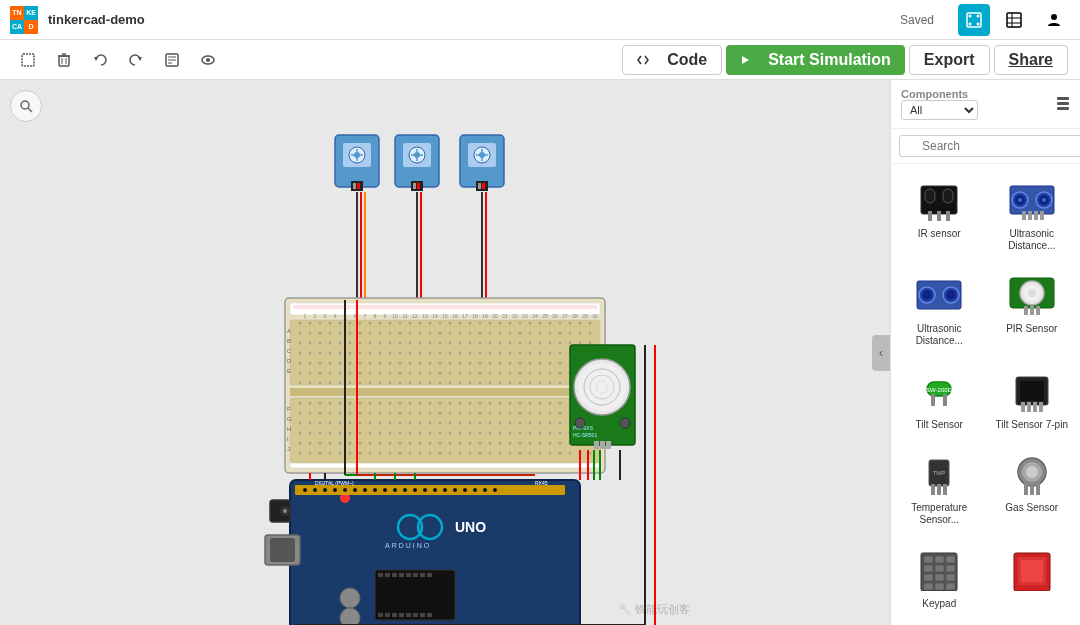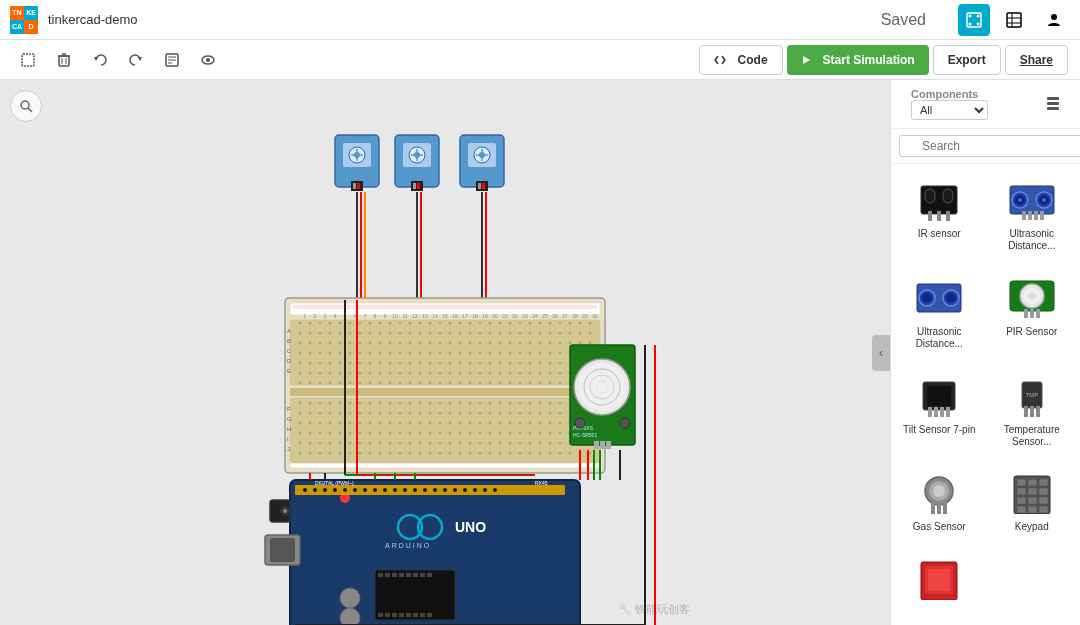"tinkercad-demo" #app-title { font-weight: 400 -> 700 }
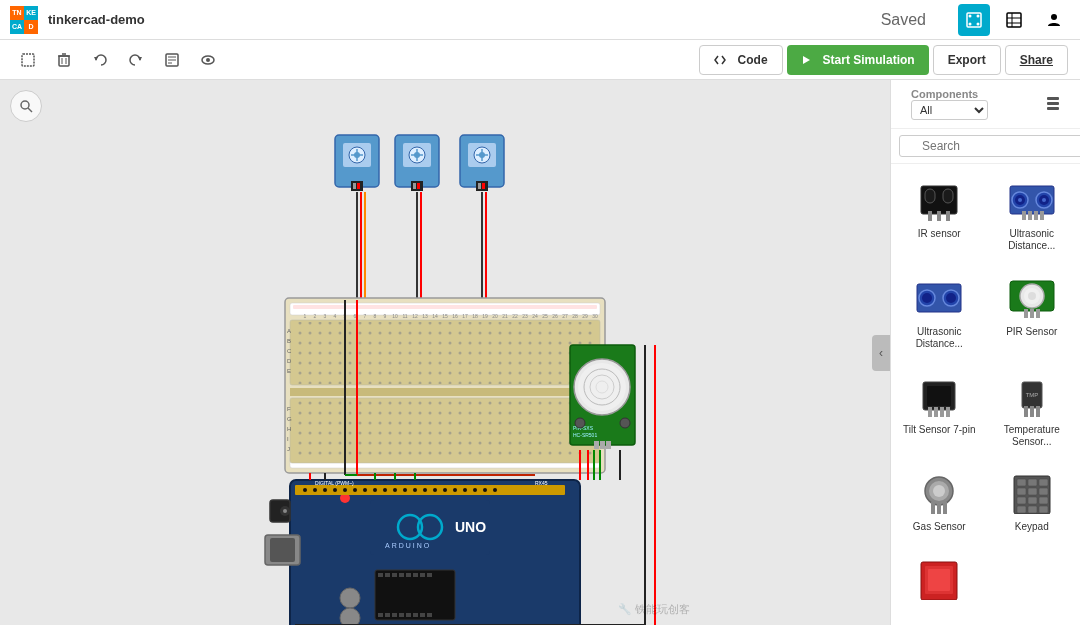"Saved" #saved-label { font-size: 16px -> 12px; margin-right: 24px -> 16px }
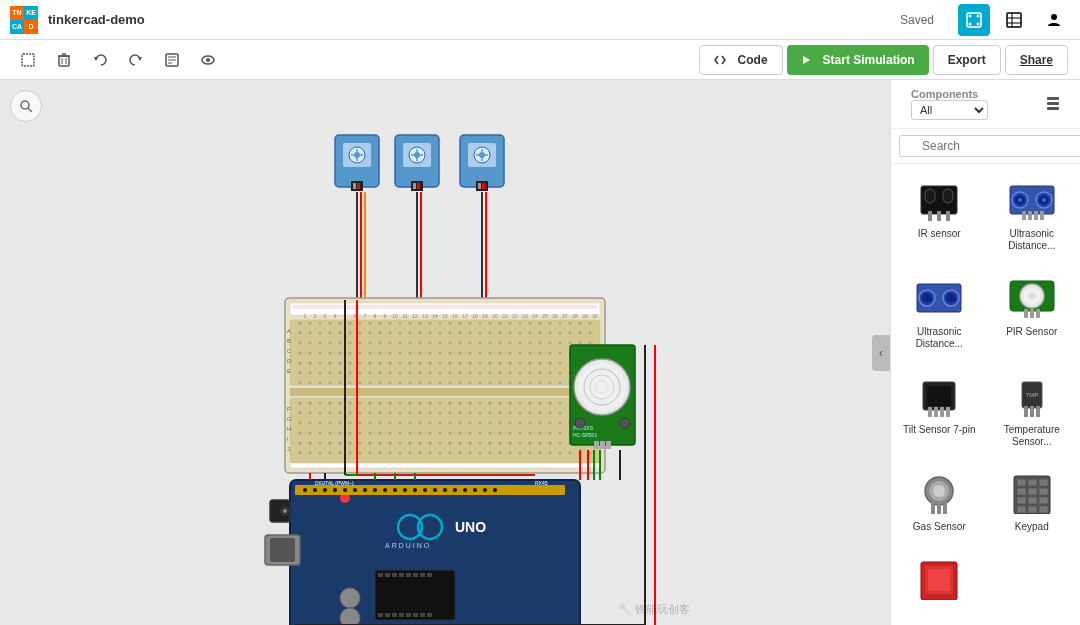"Code" .action-btn { font-size: 12px -> 16px; gap: 12px -> 18px }
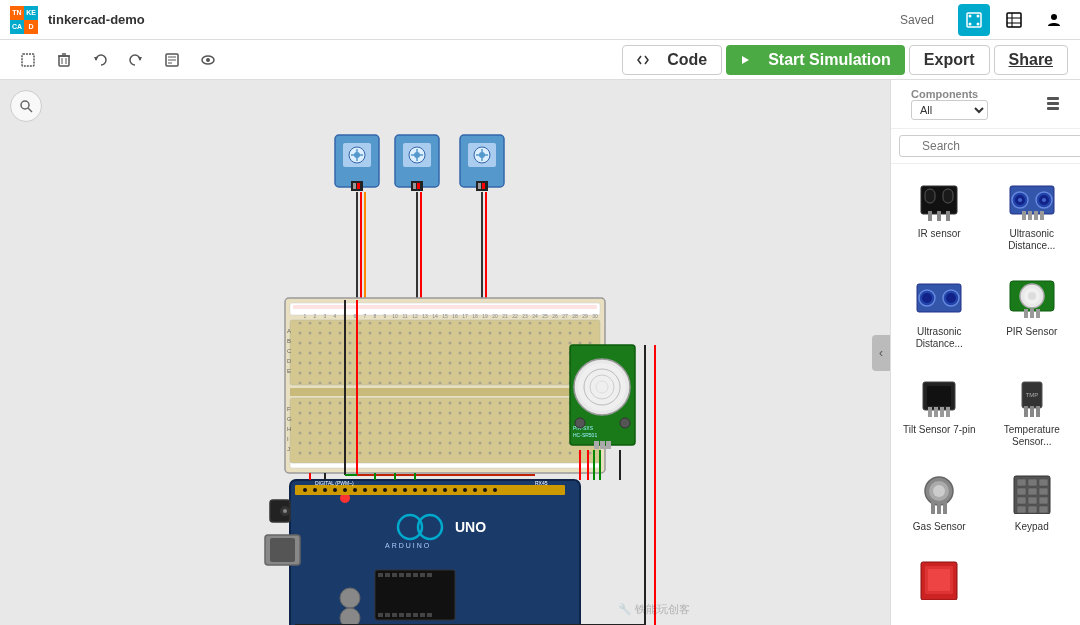"Components" #sidebar-header { padding: 8px 20px -> 8px 10px }
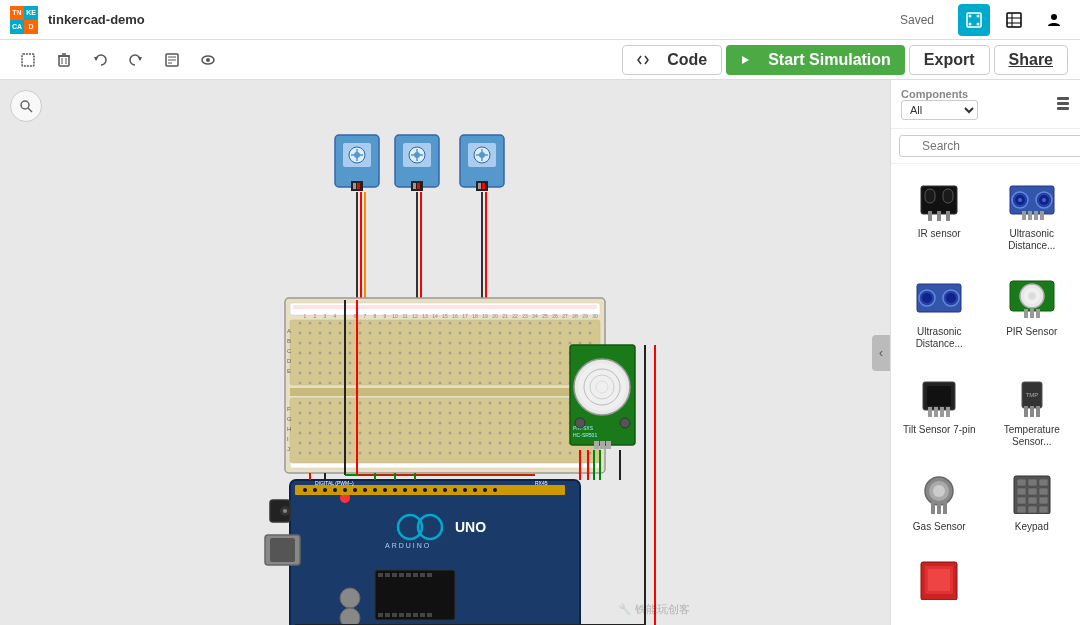"Tilt Sensor" div.component-item { html: none -> <div> <div> <svg> <rect></rect> <text>SW-200D</text> <rect></rect> <rect></rect> </svg> </div> <span>Tilt Sensor</span> </div> }
